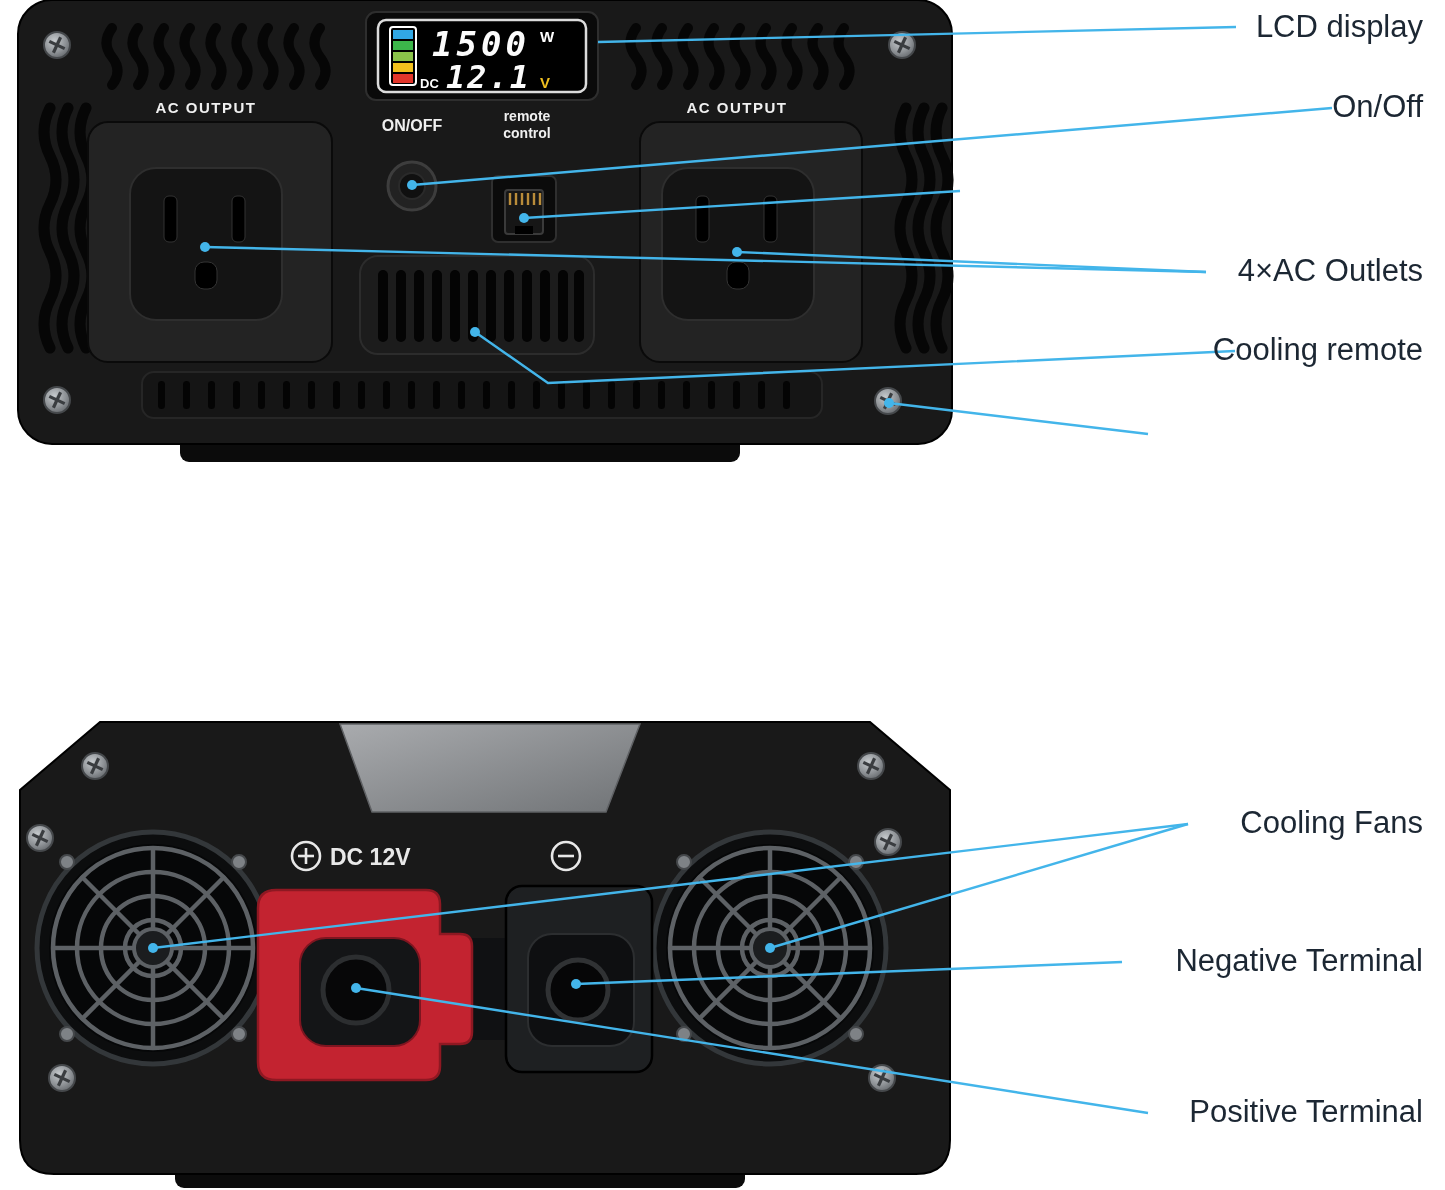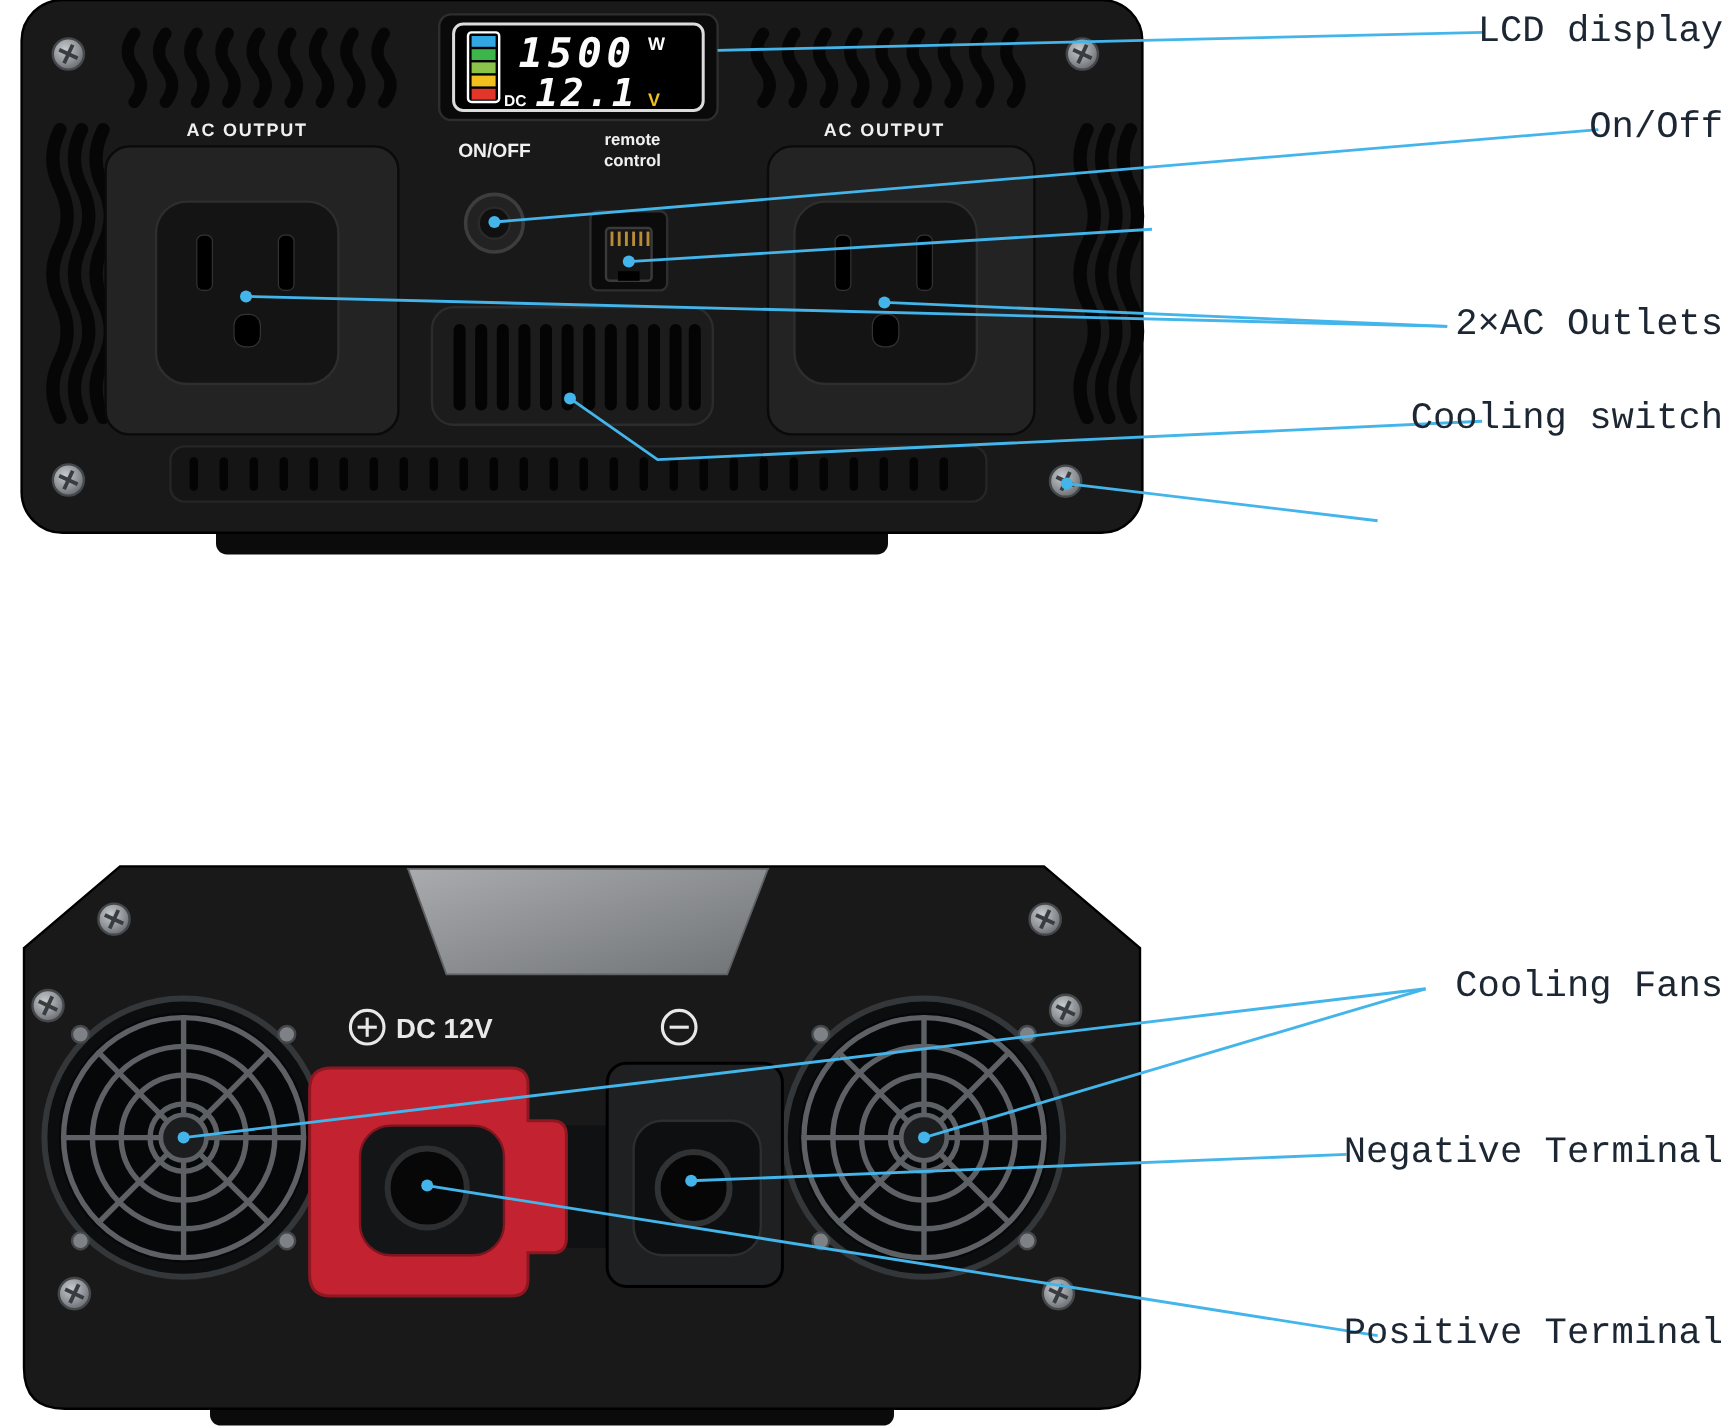"LCD display" .callout { font-family: Liberation Mono, monospace -> Liberation Sans, sans-serif; right: 9px -> 22px }
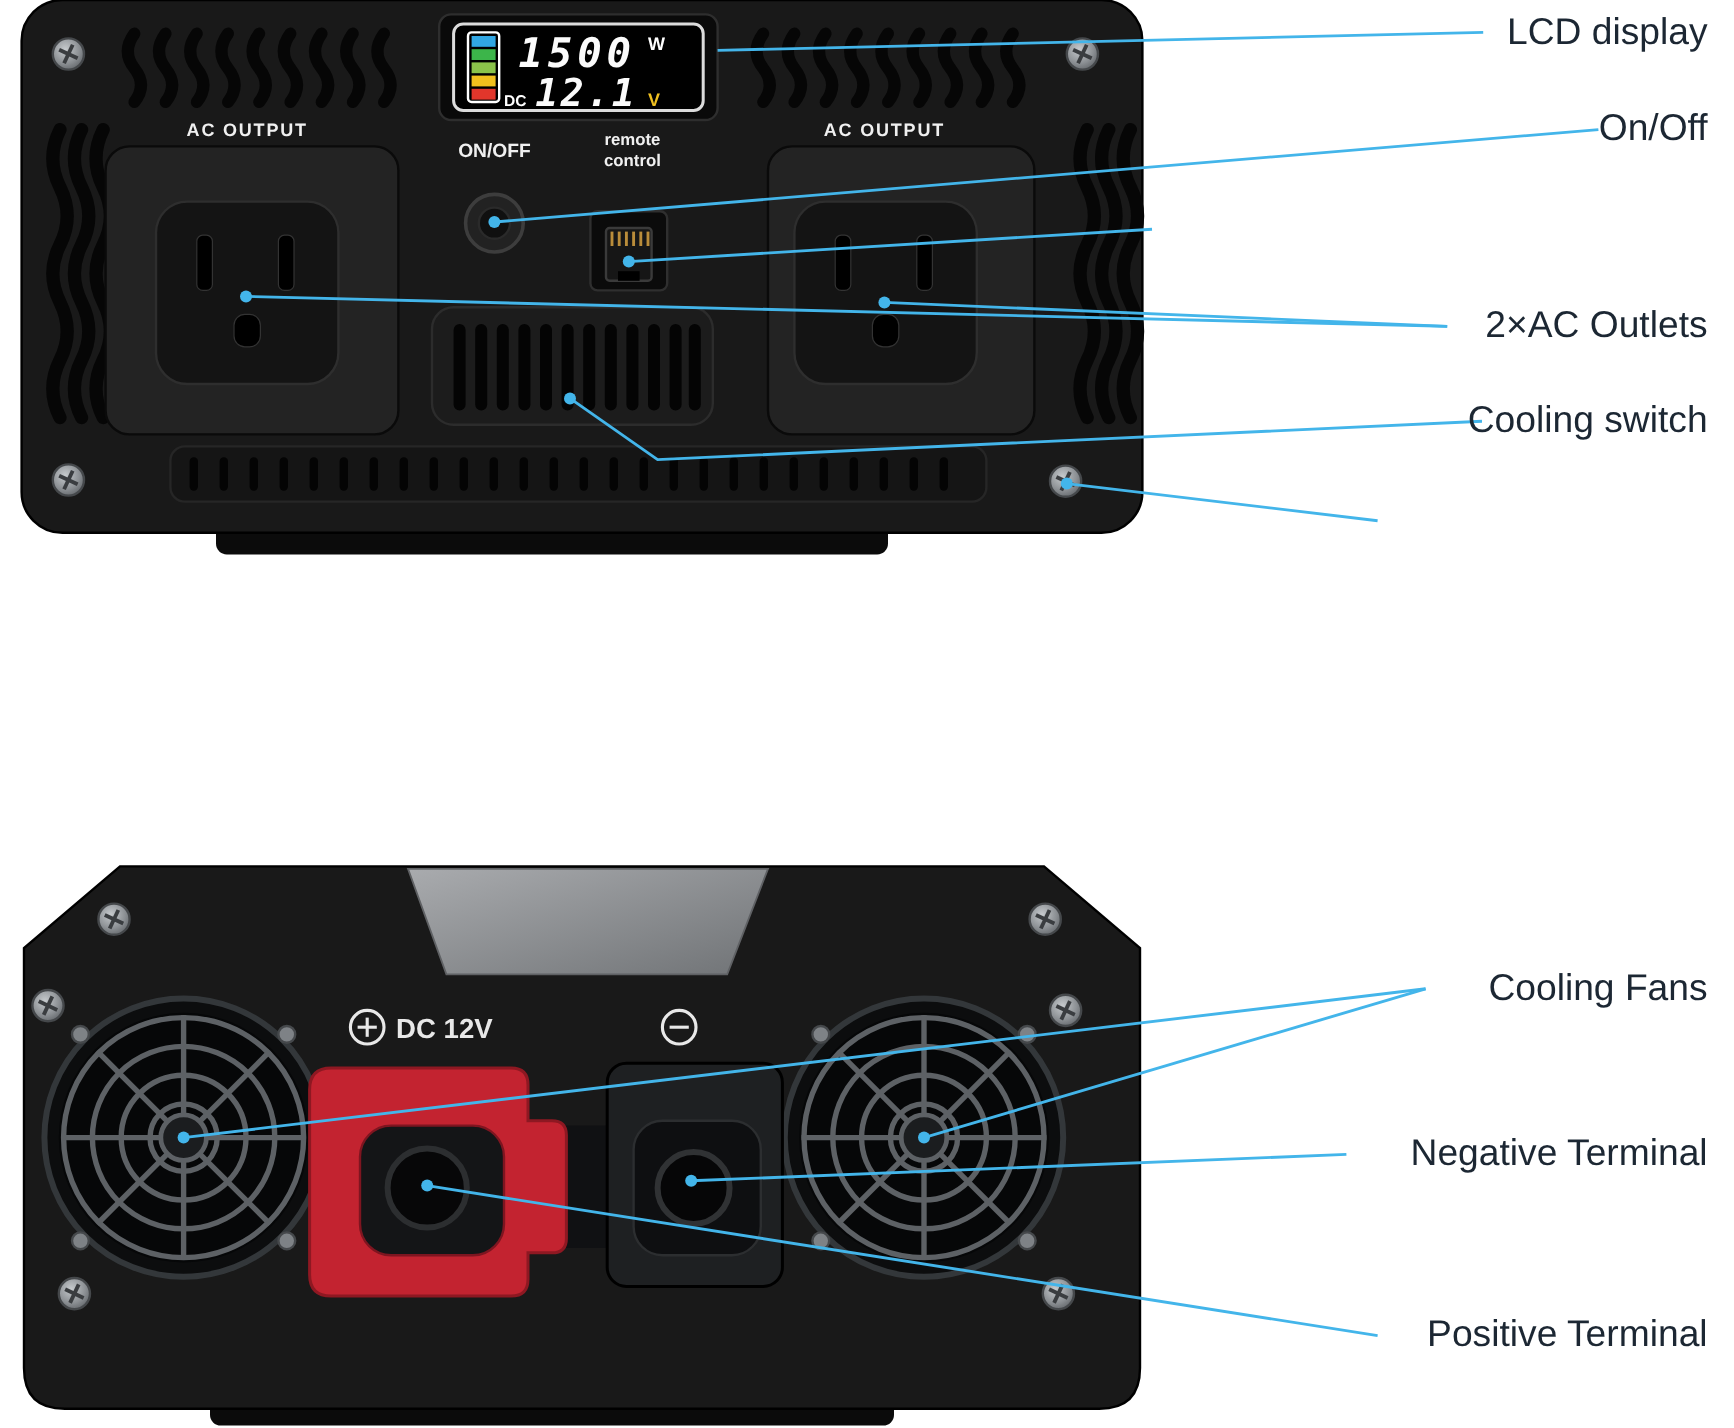"2×AC Outlets" div.callout { text: 2 -> 4 }
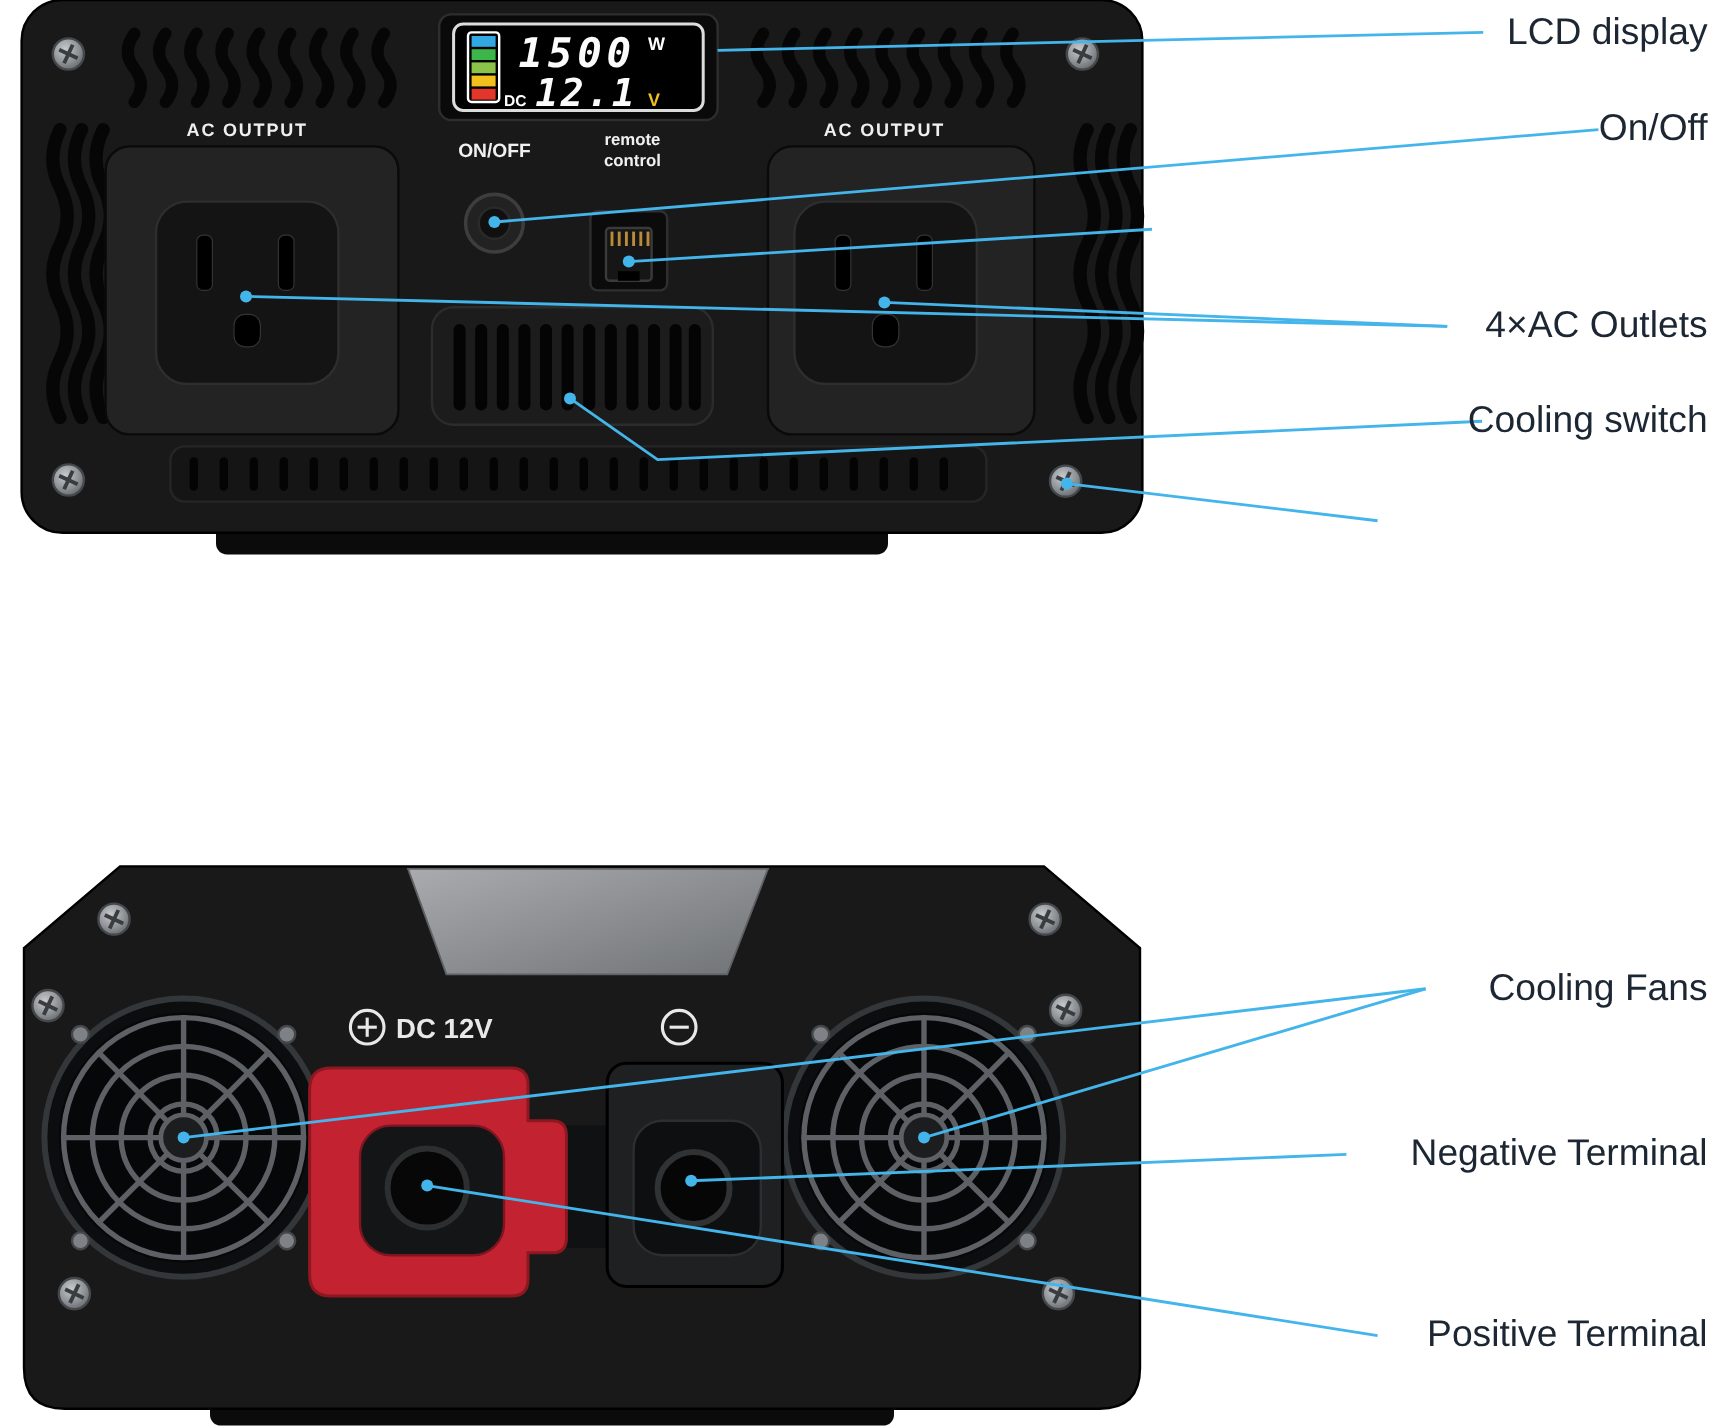"Cooling switch" div.callout { text: switch -> remote }
